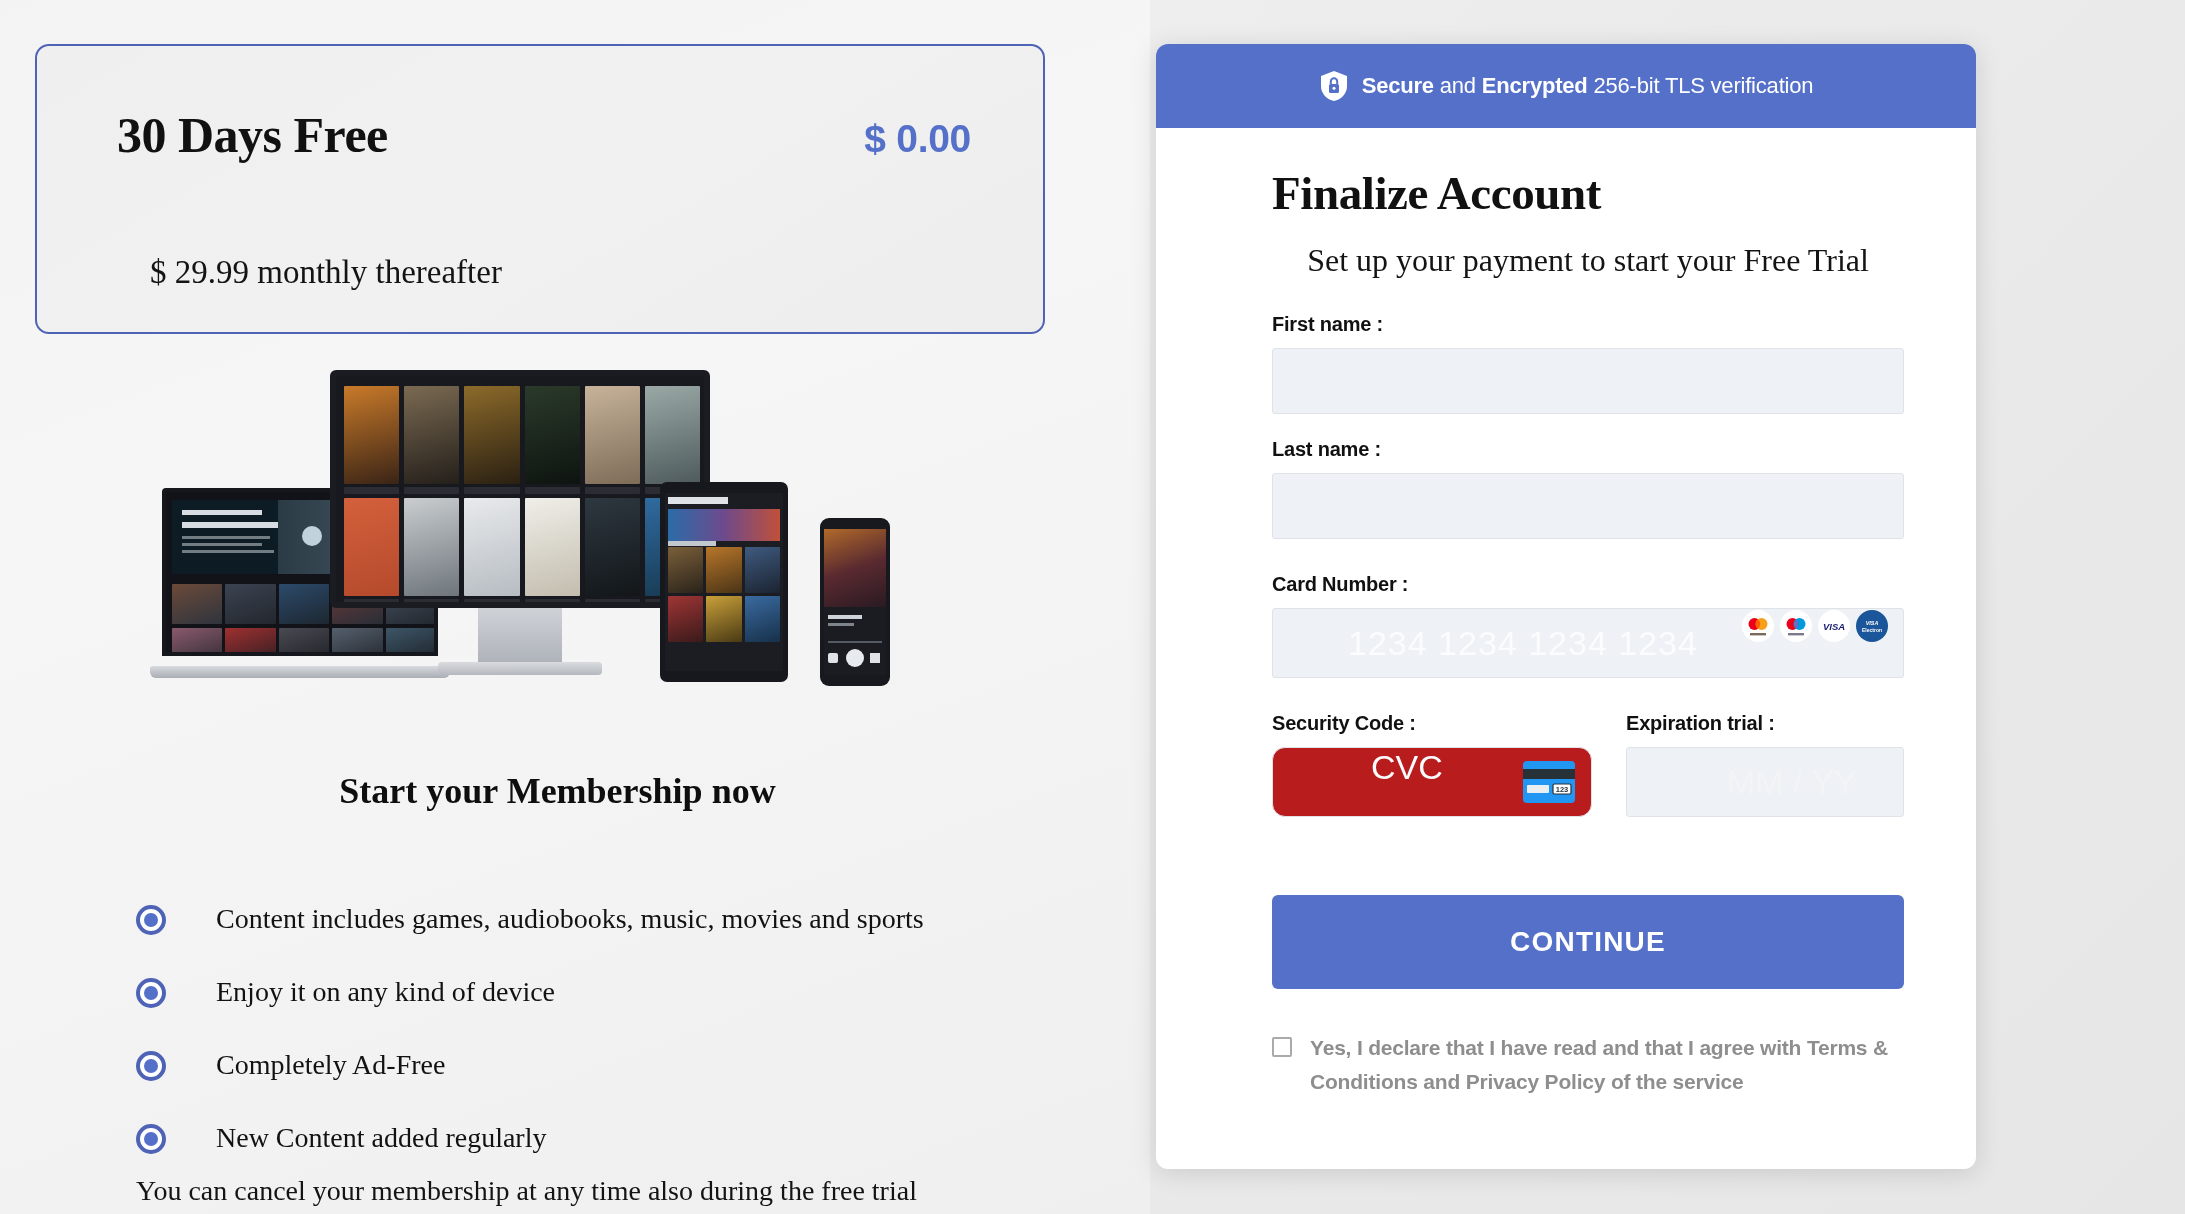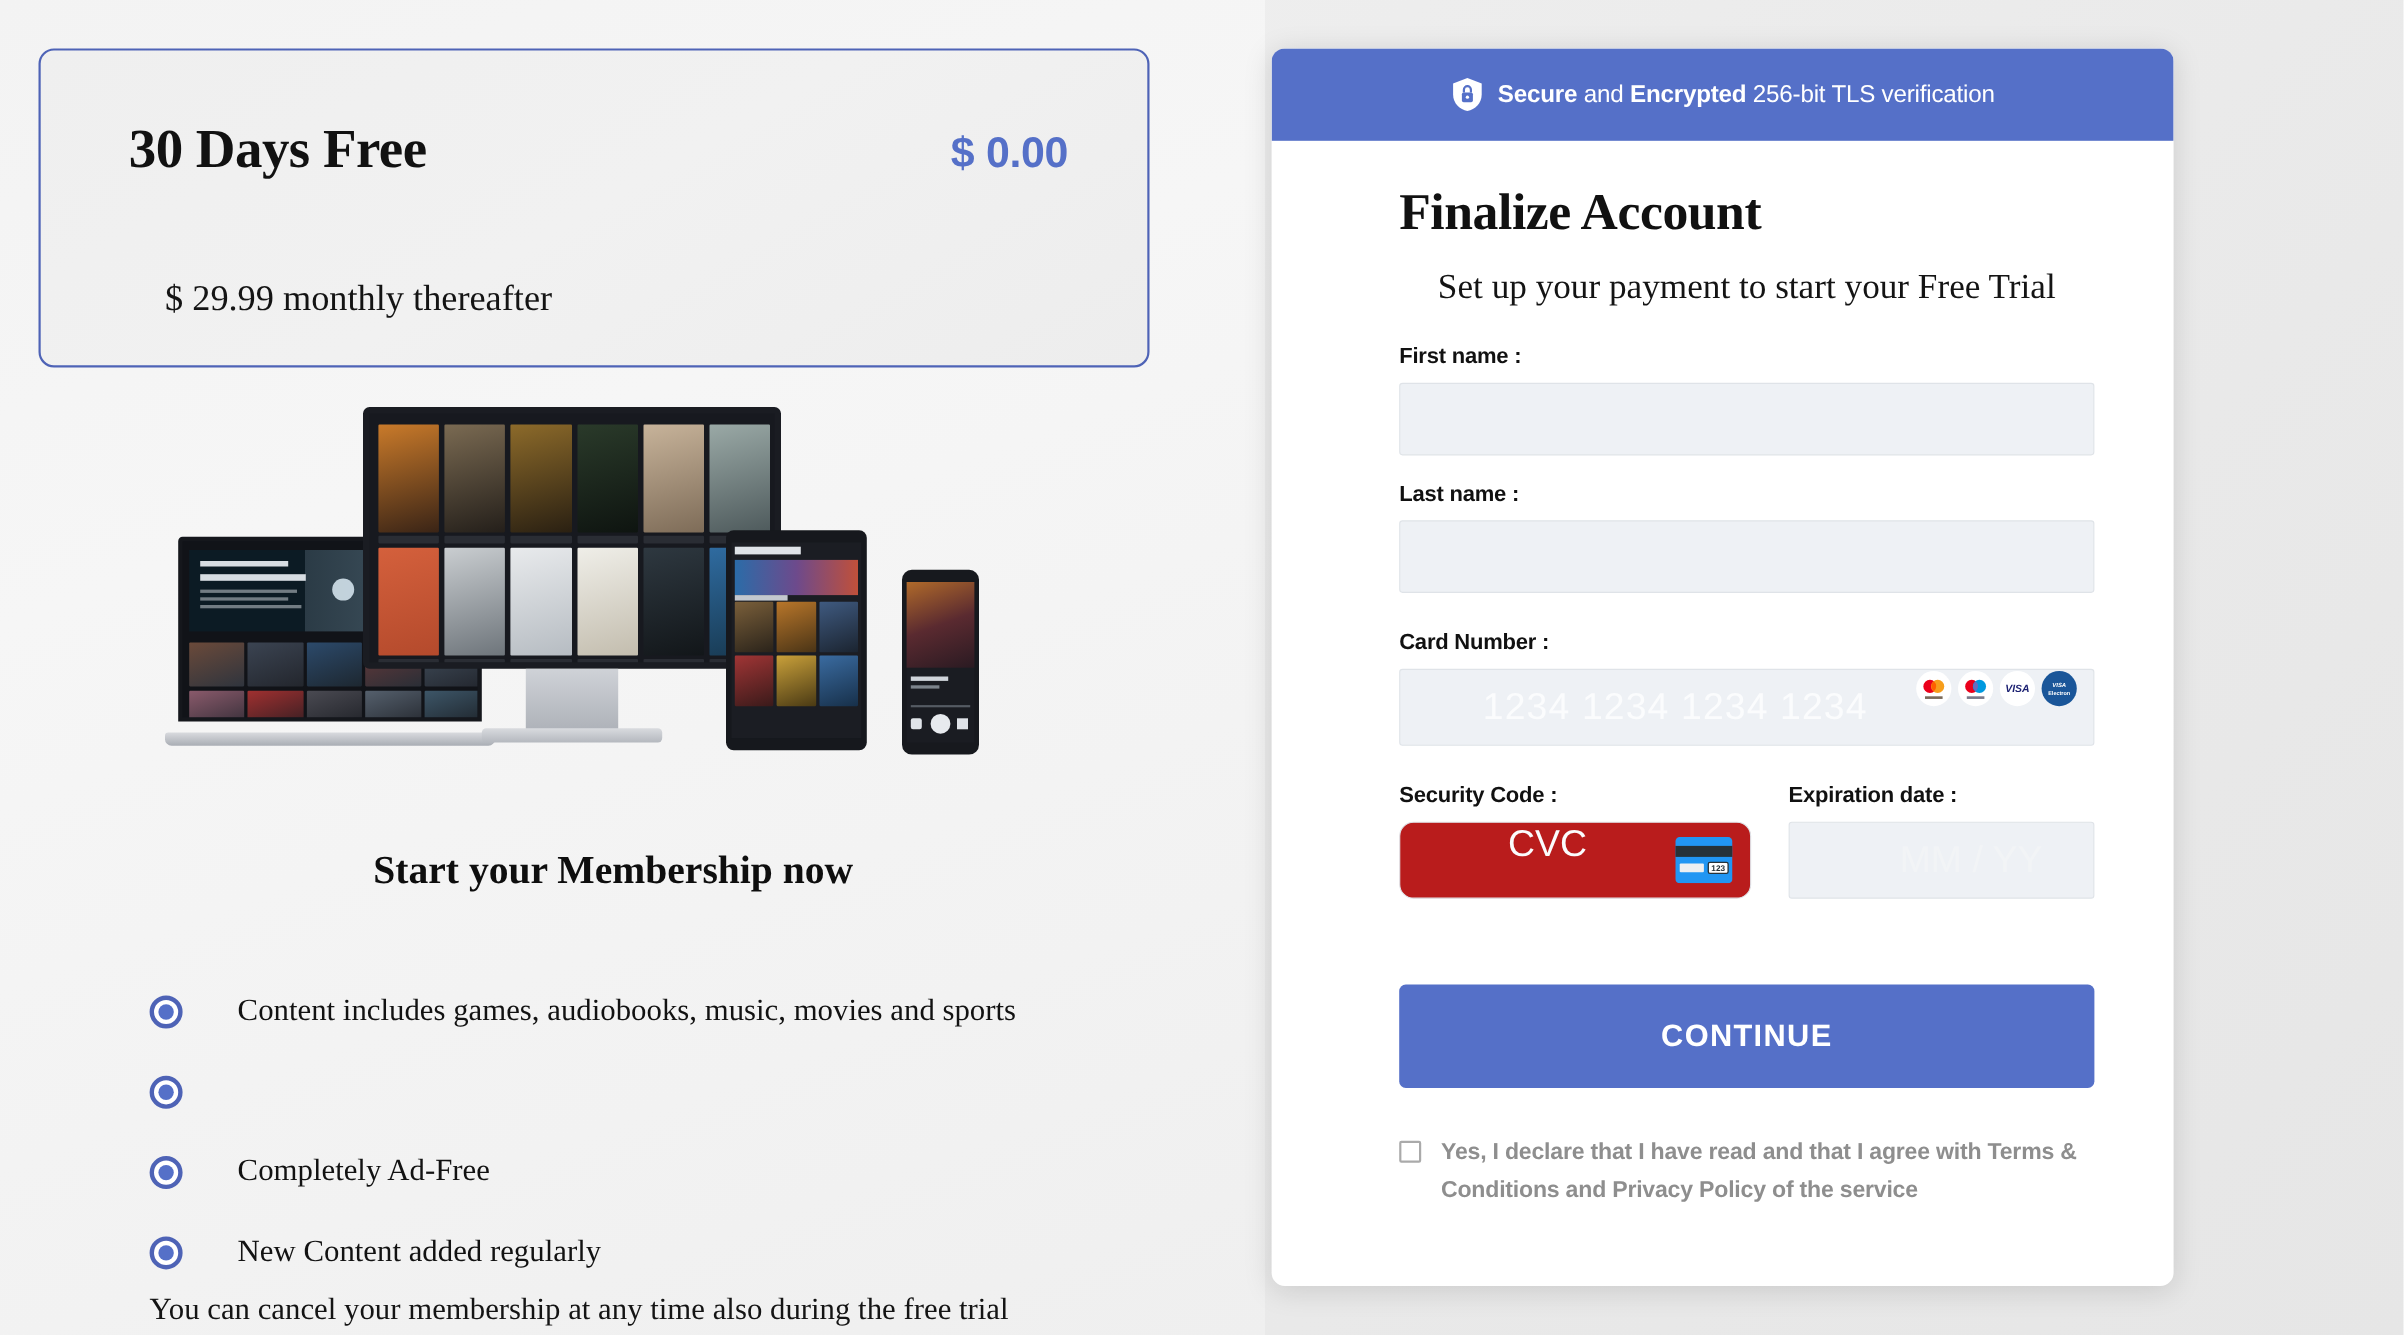"Expiration date :" span.field-label { text: date -> trial }
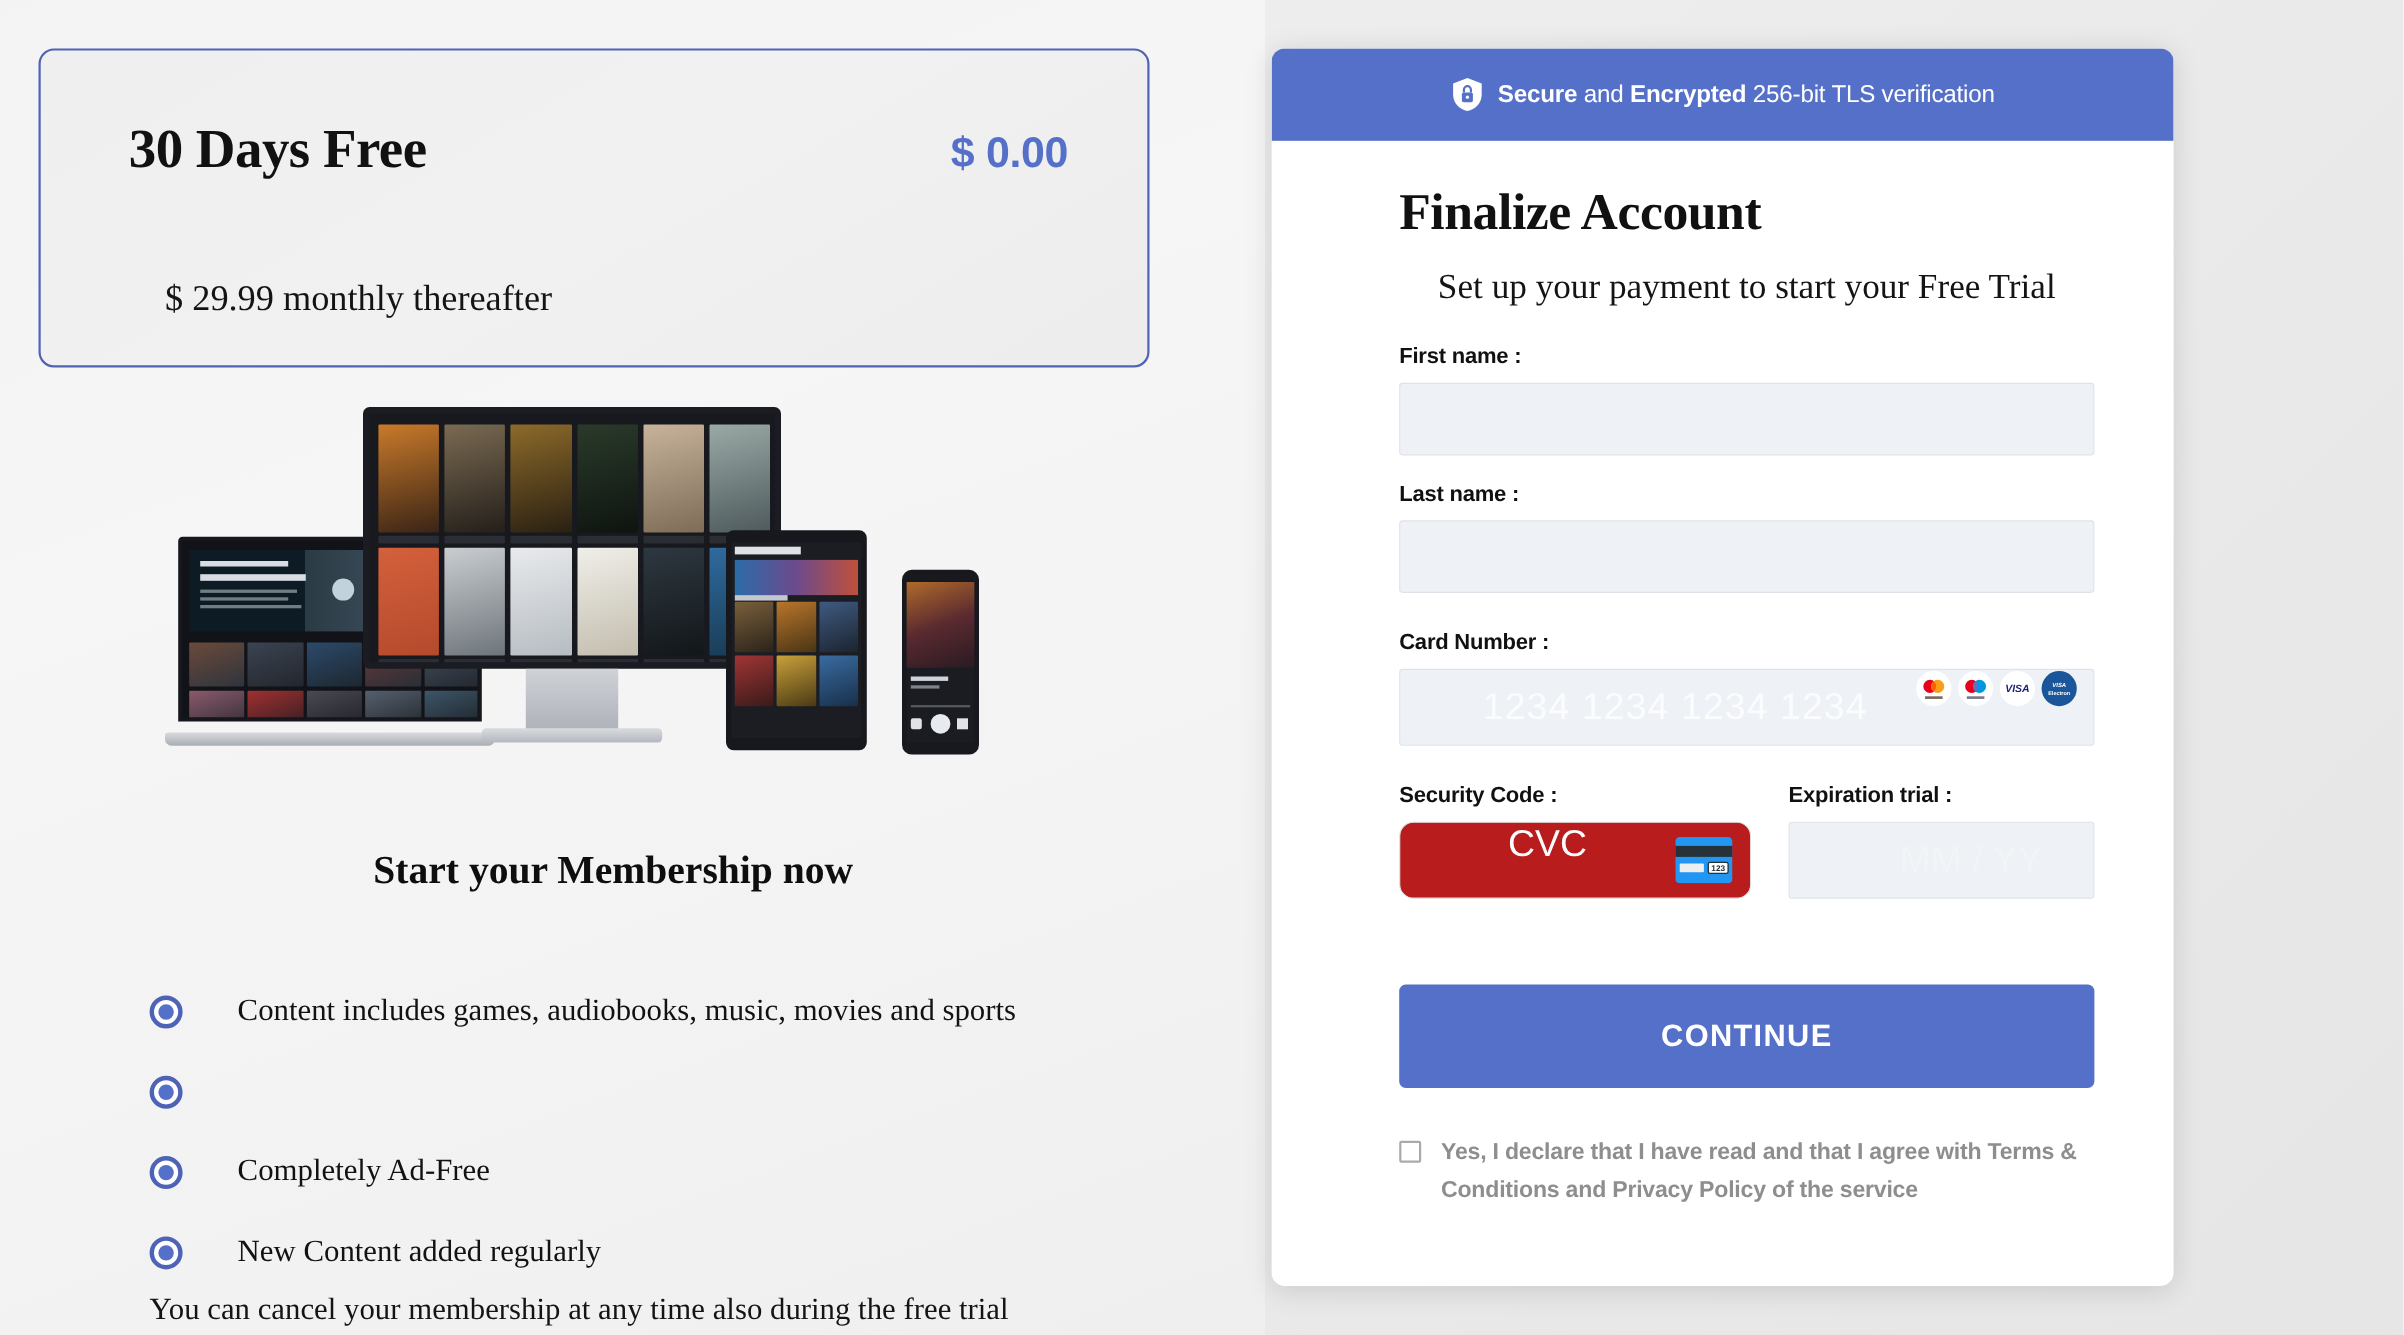"Enjoy it on any kind" span.benefit-text { html: none -> <span>Enjoy it on any kind of device</span> }
